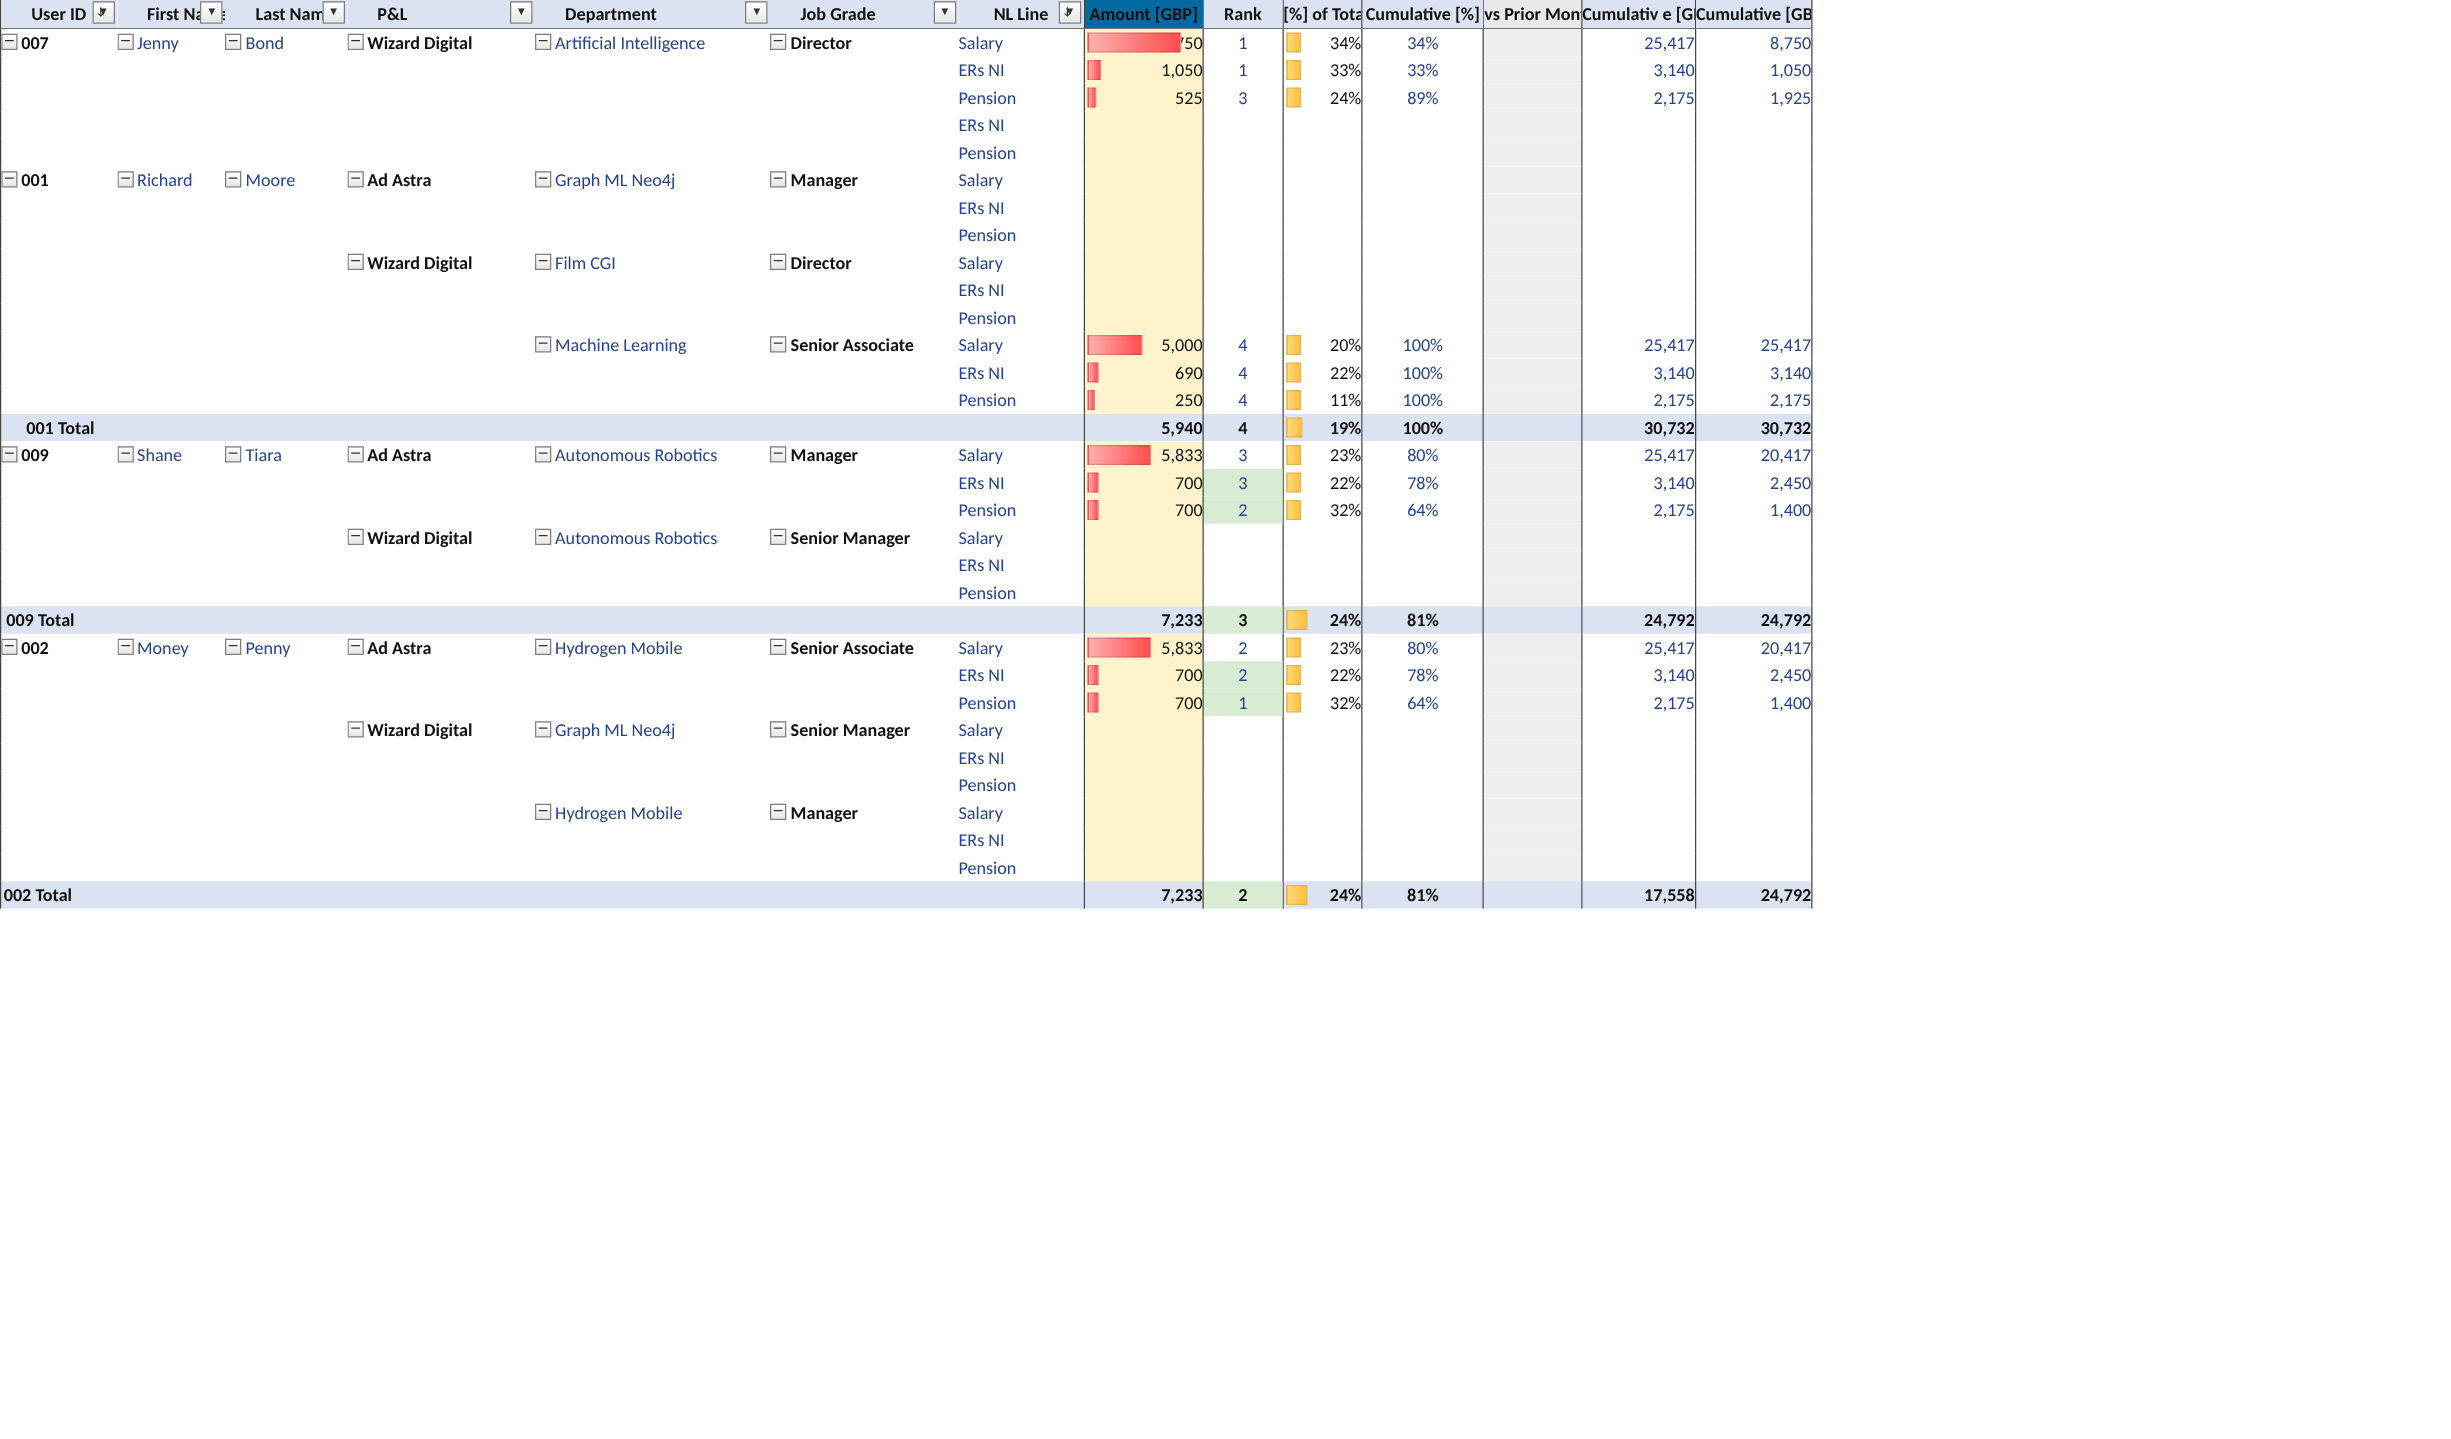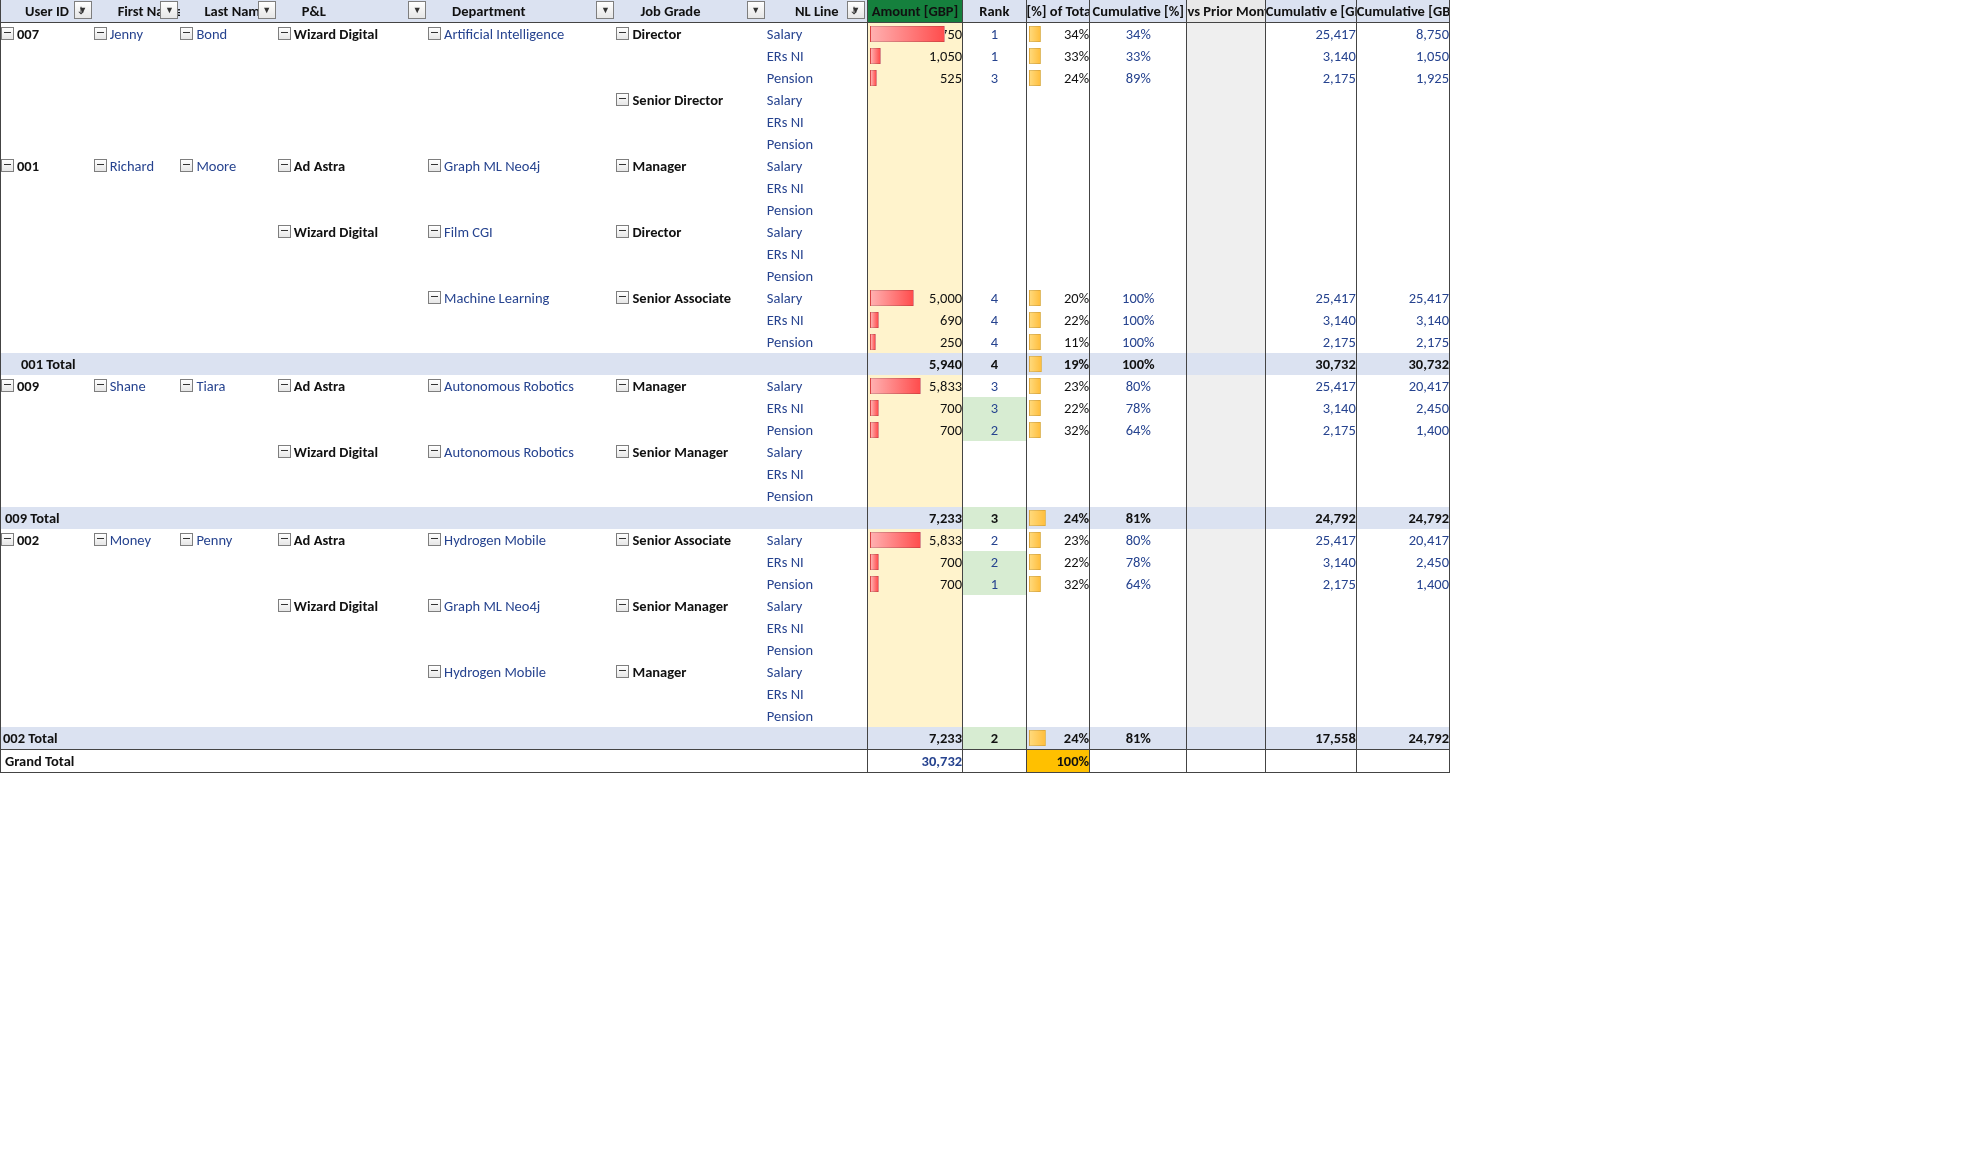"Amount [GBP]" thead th.h-amount { background: #15803d -> #0369a1 }
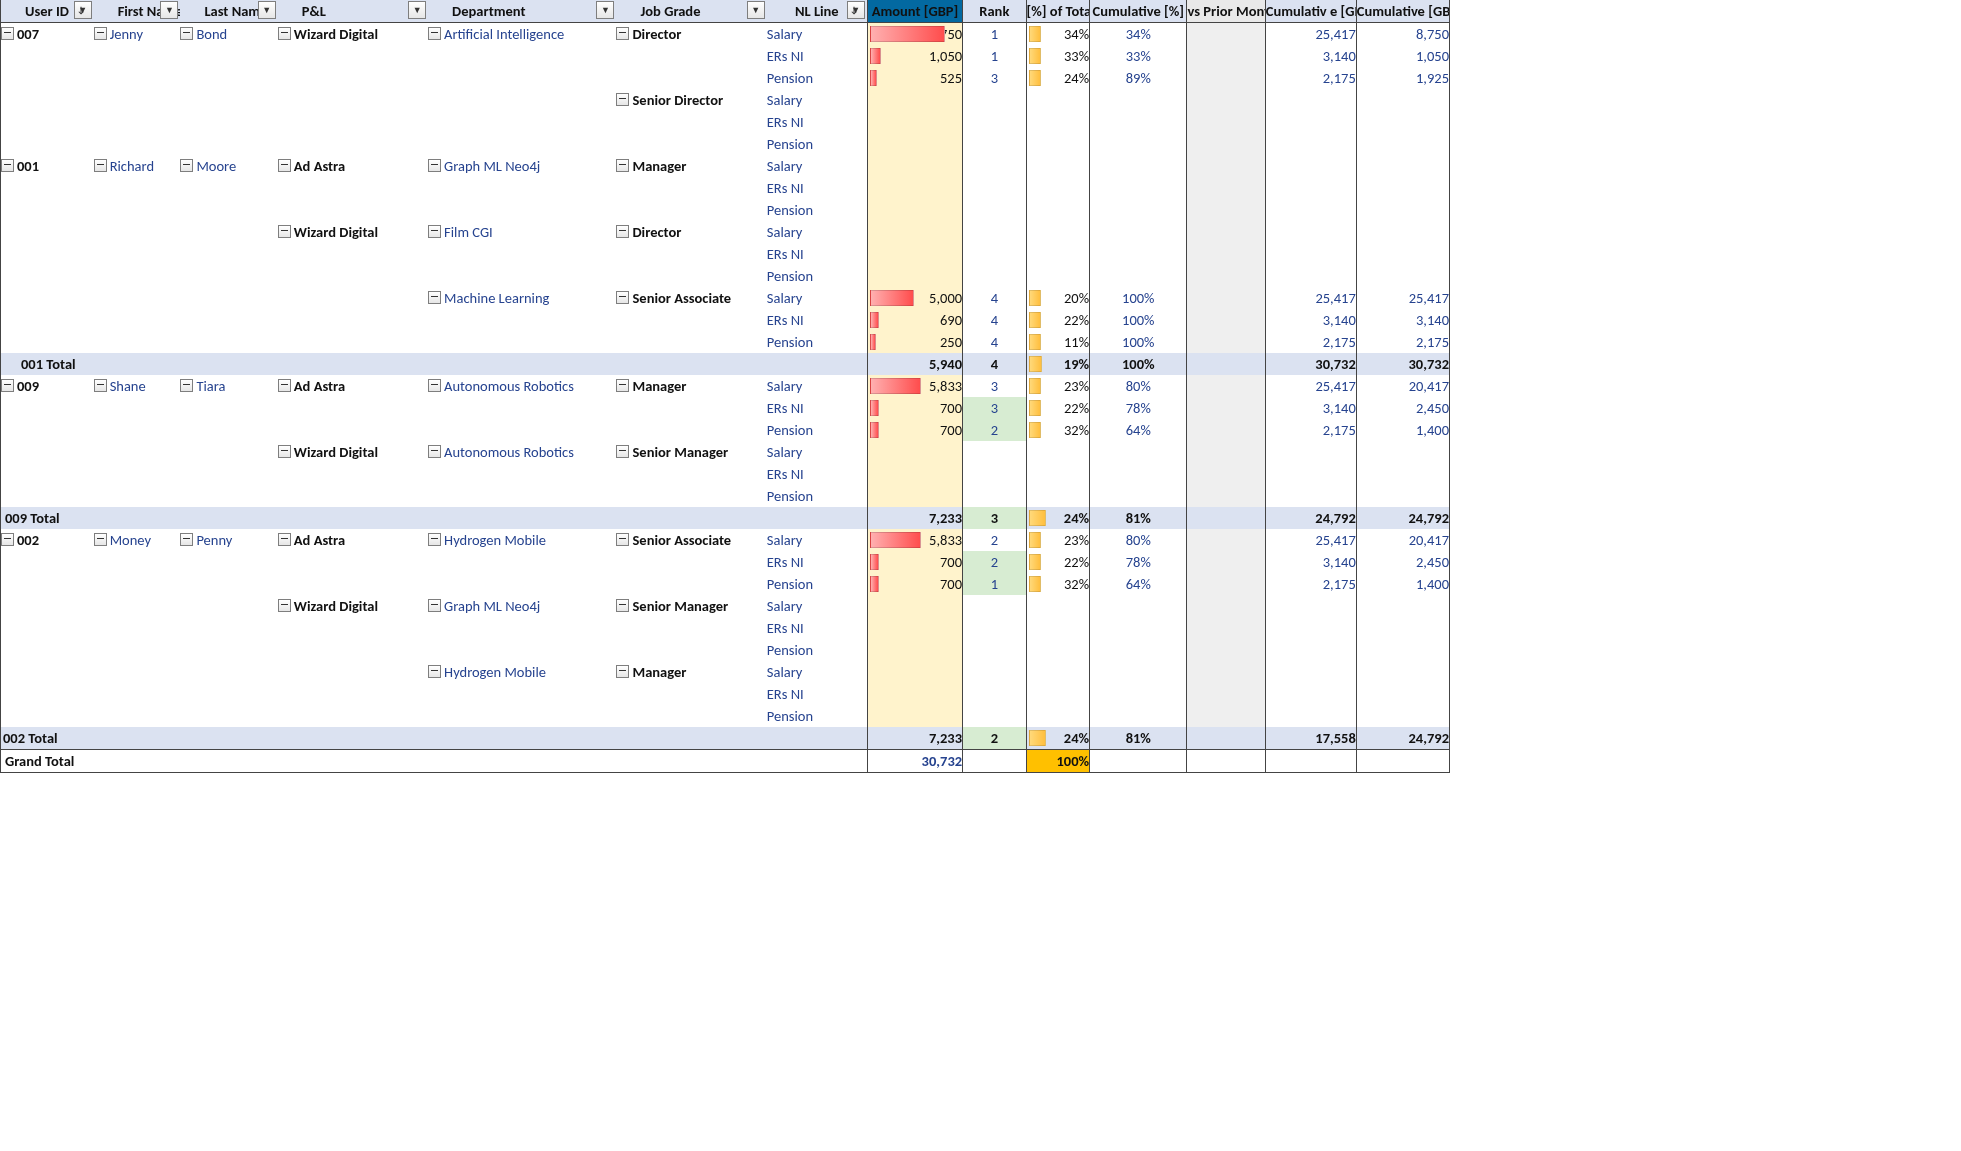"Senior Director" tr { html: <tr> <td></td> <td></td> <td></td> <td></td> <td></td> <td><span></span><span>Senior Director</span></td> <td><span>Salary</span></td> <td></td> <td></td> <td></td> <td></td> <td></td> <td></td> <td></td> </tr> -> none }
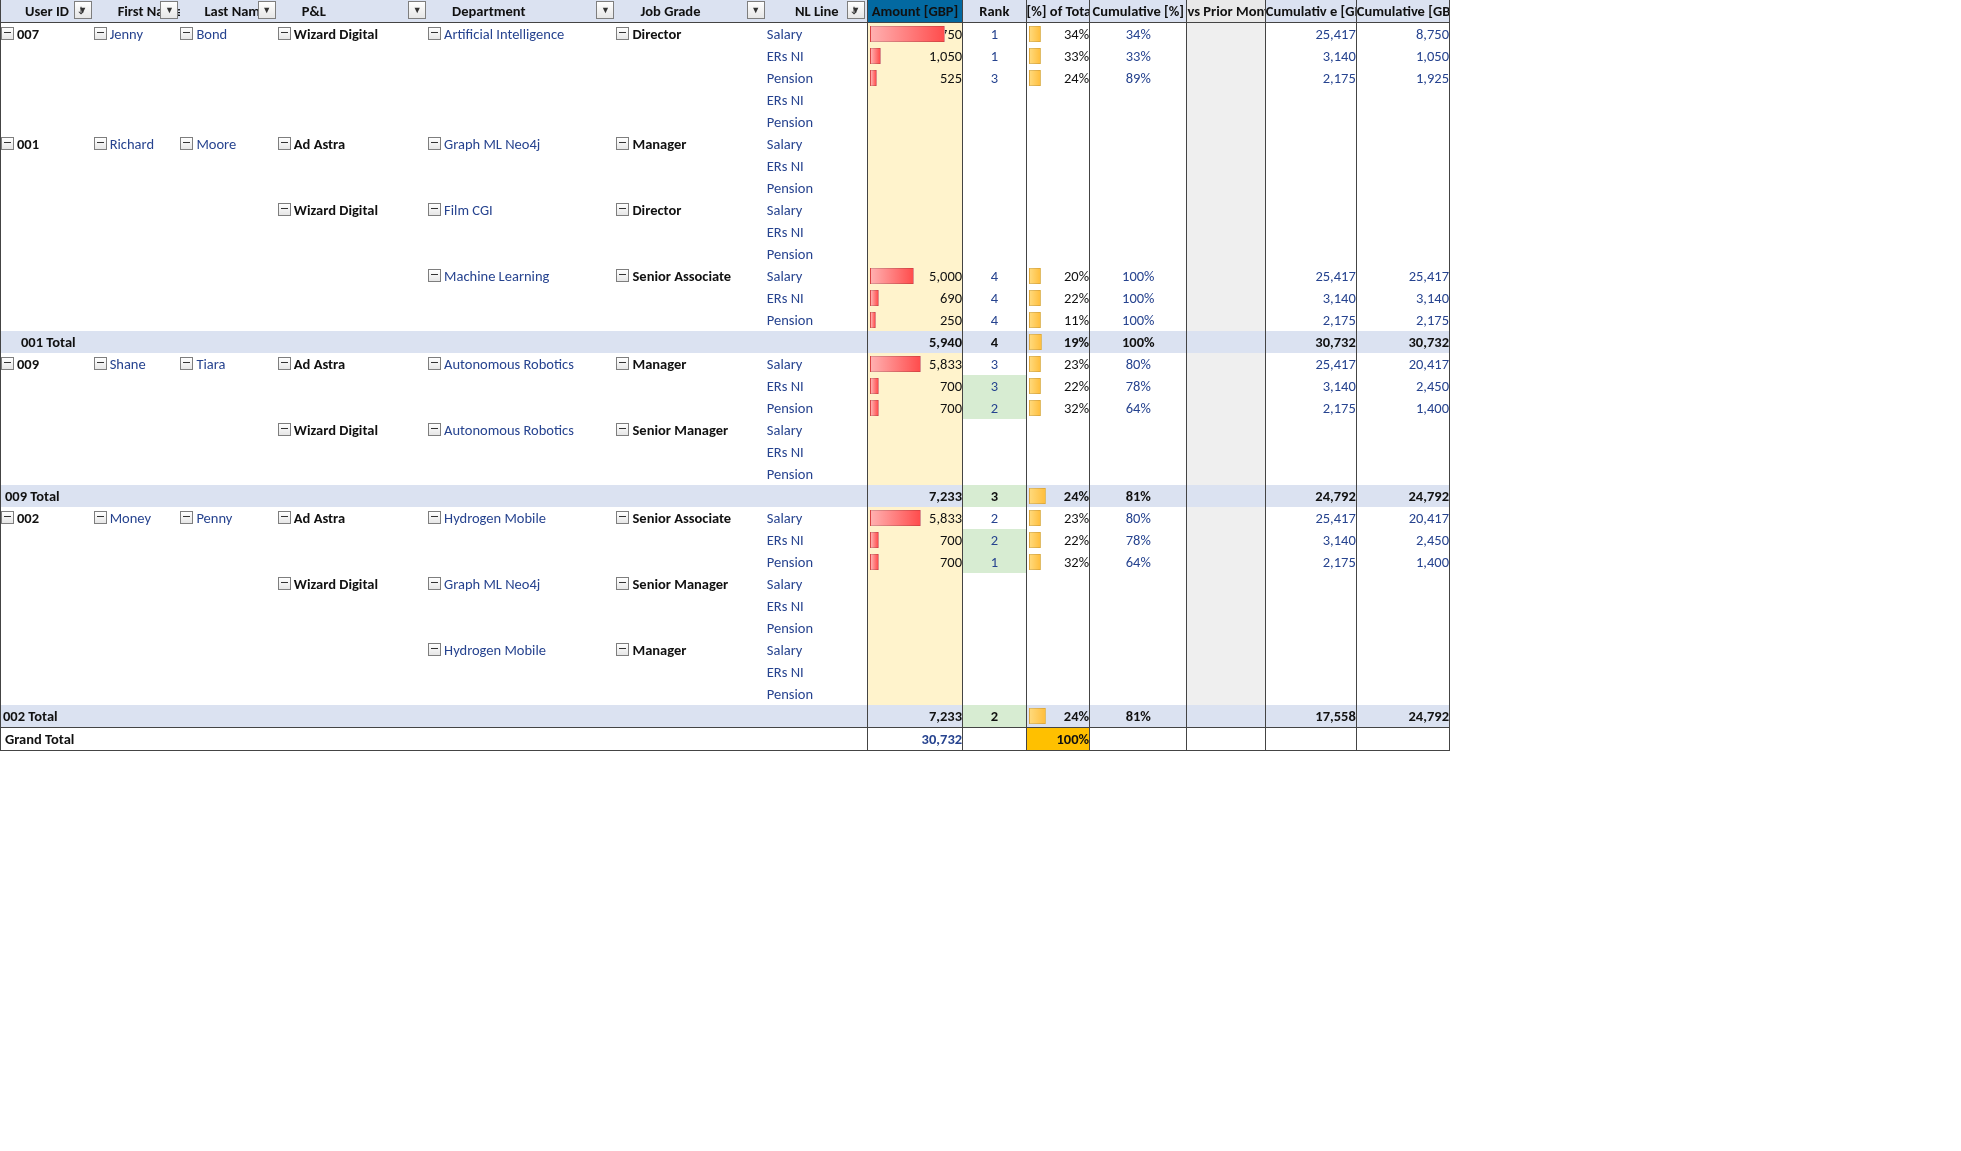"Grand Total" tr.grand { html: <tr> <td>Grand Total</td> <td>30,732</td> <td></td> <td>100%</td> <td></td> <td></td> <td></td> <td></td> </tr> -> none }
